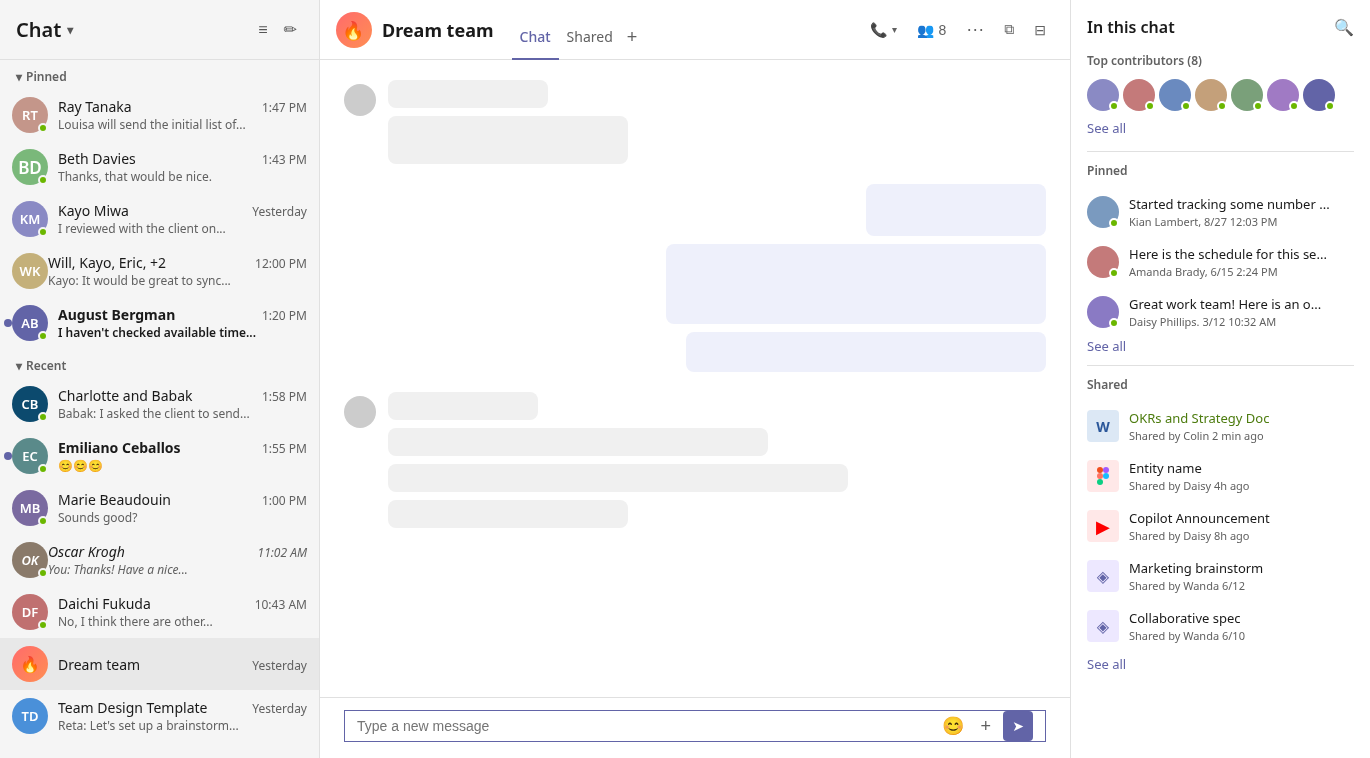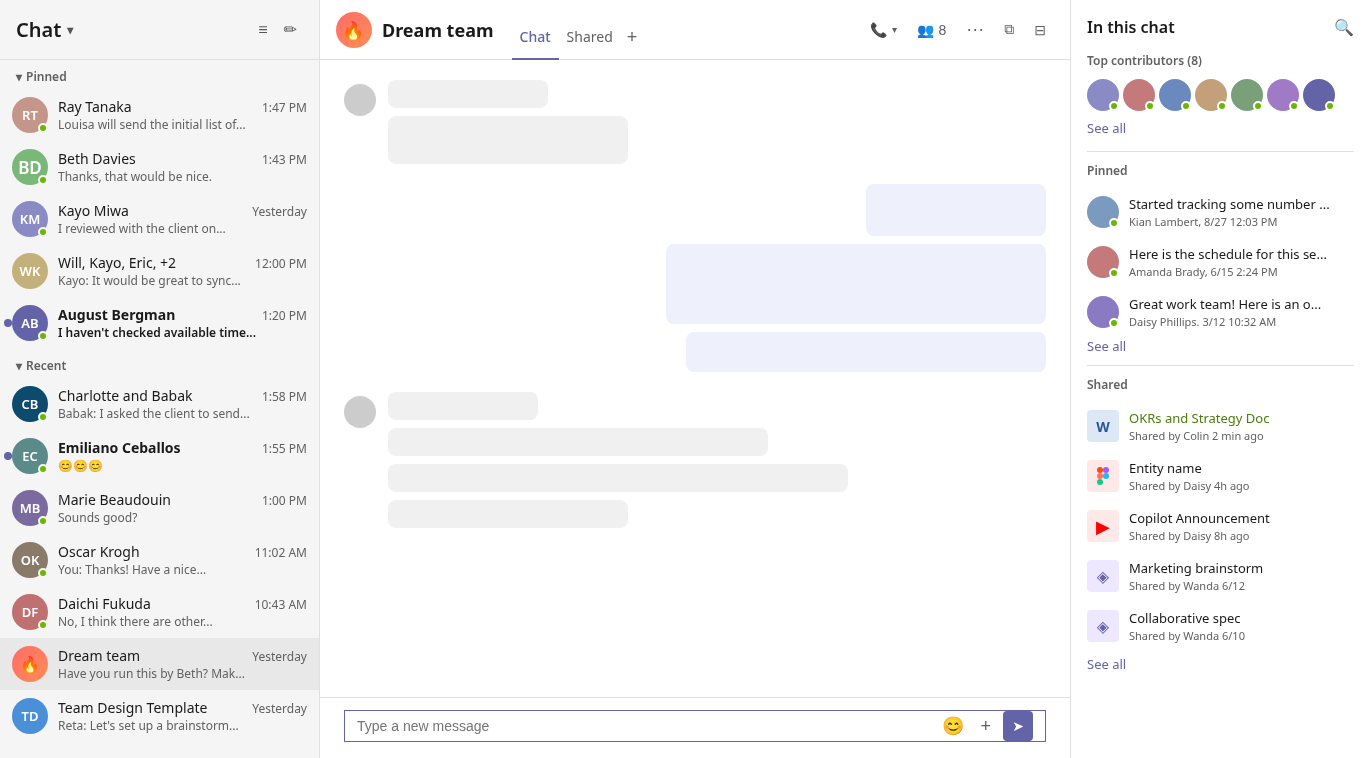"WK" div { gap: 10px -> none }
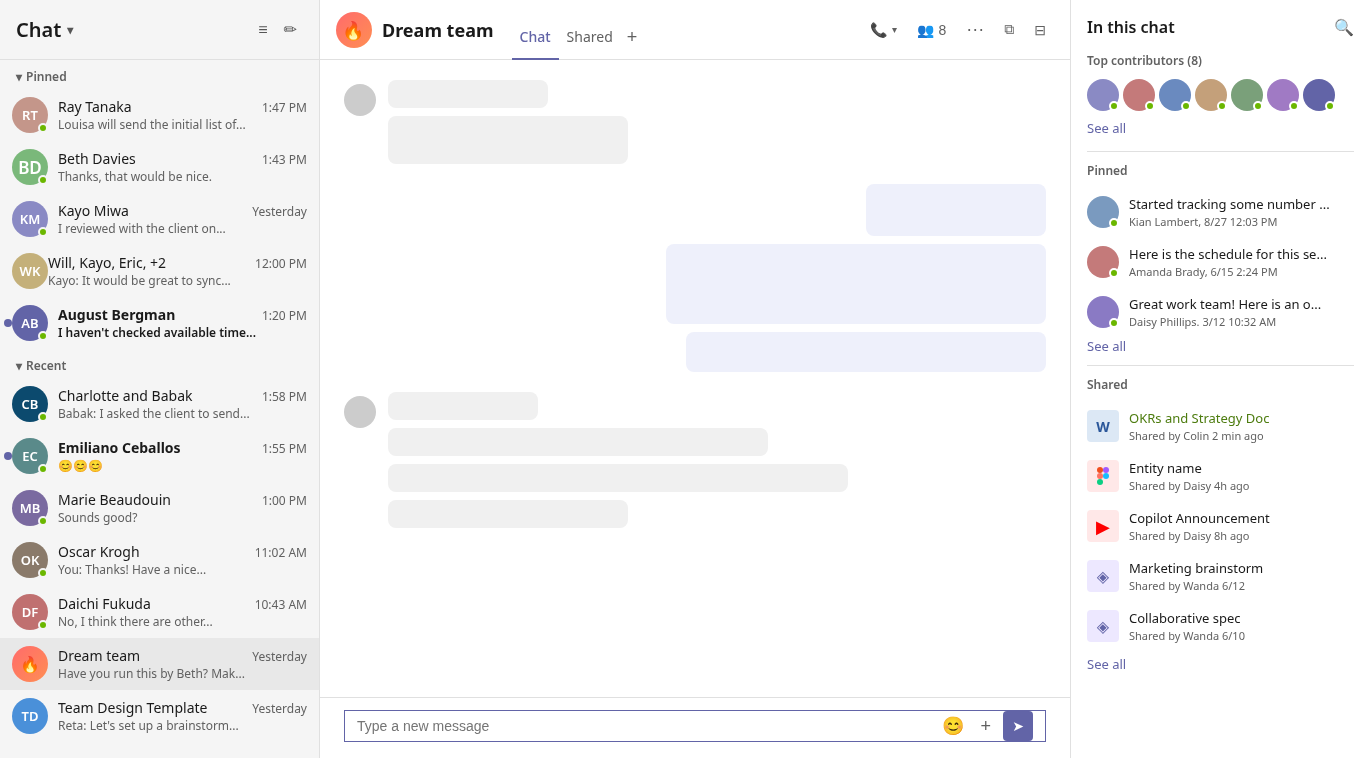"OK" div { font-style: none -> italic; gap: 10px -> none }
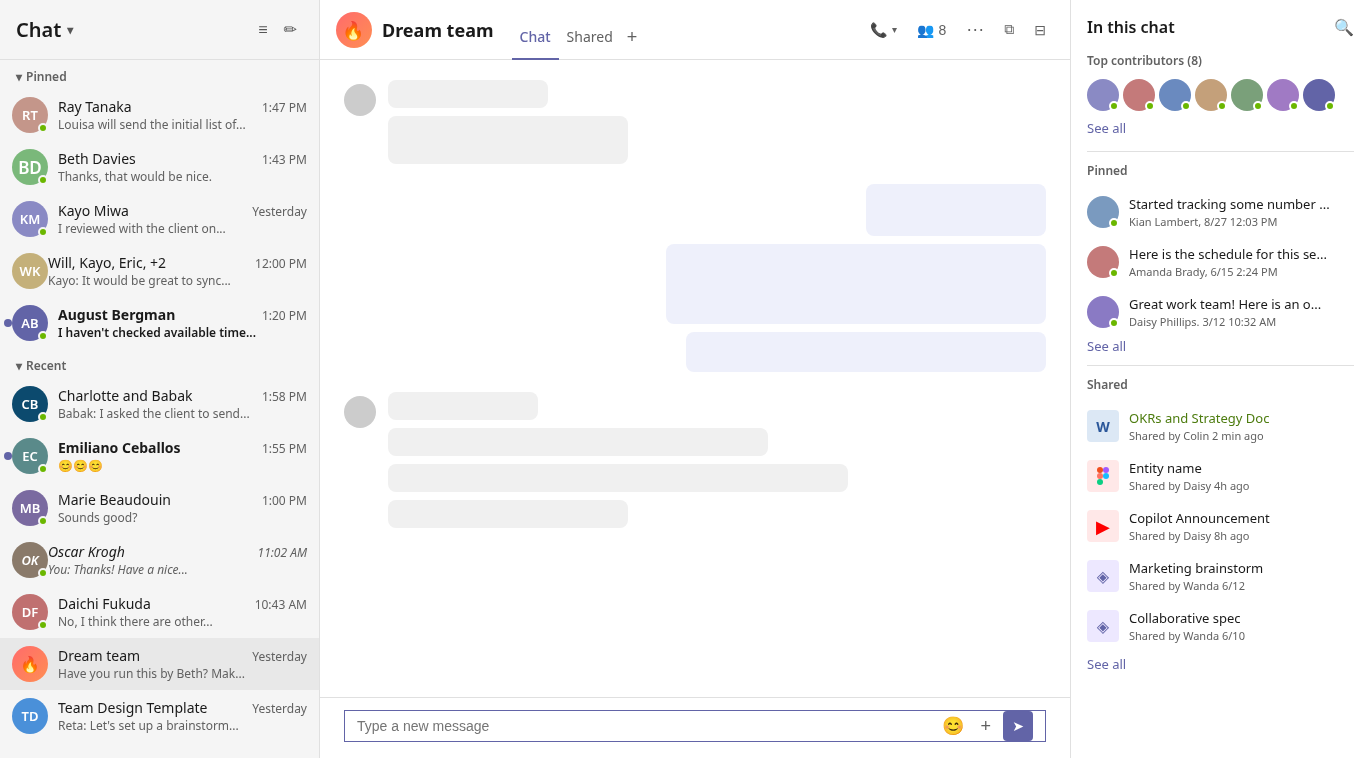"Have you run this by" div { html: <div>Have you run this by Beth? Mak...</div> -> none }
